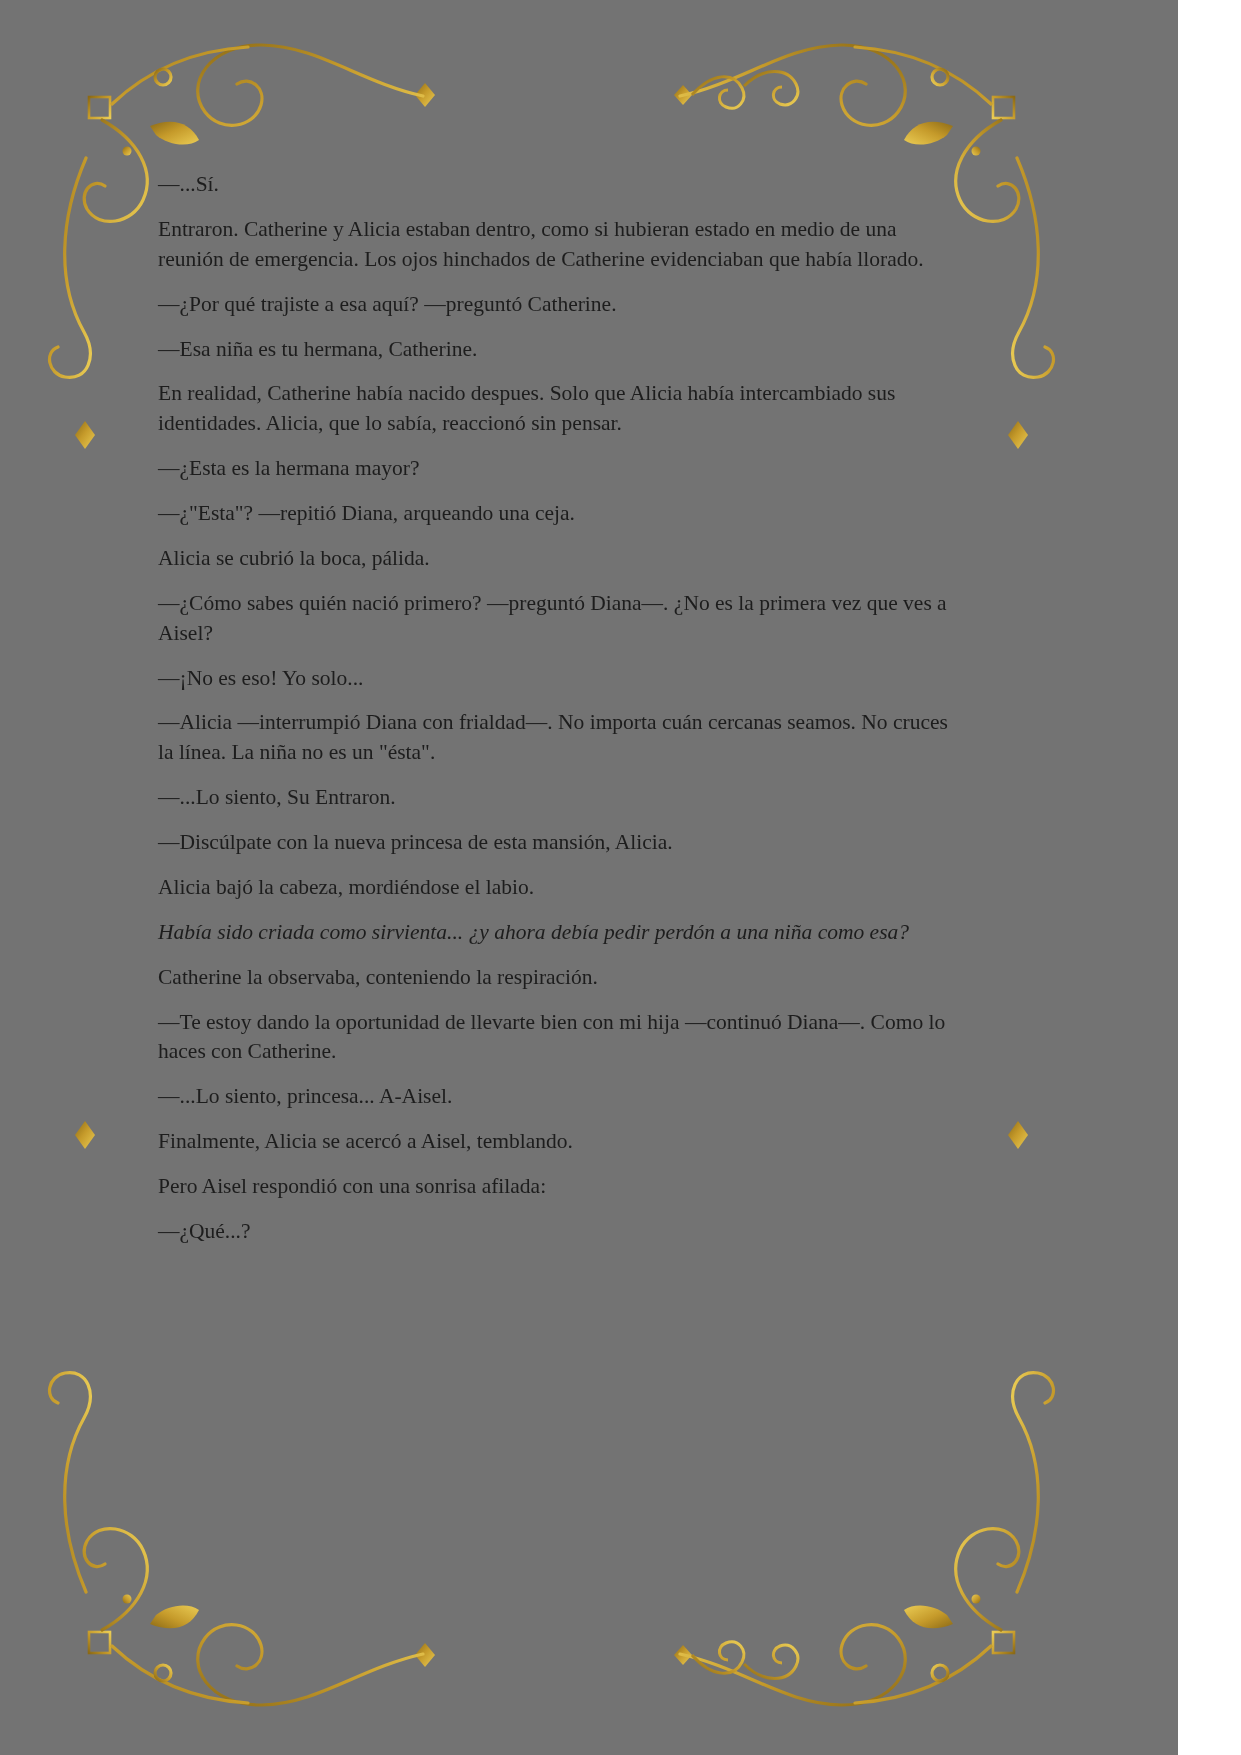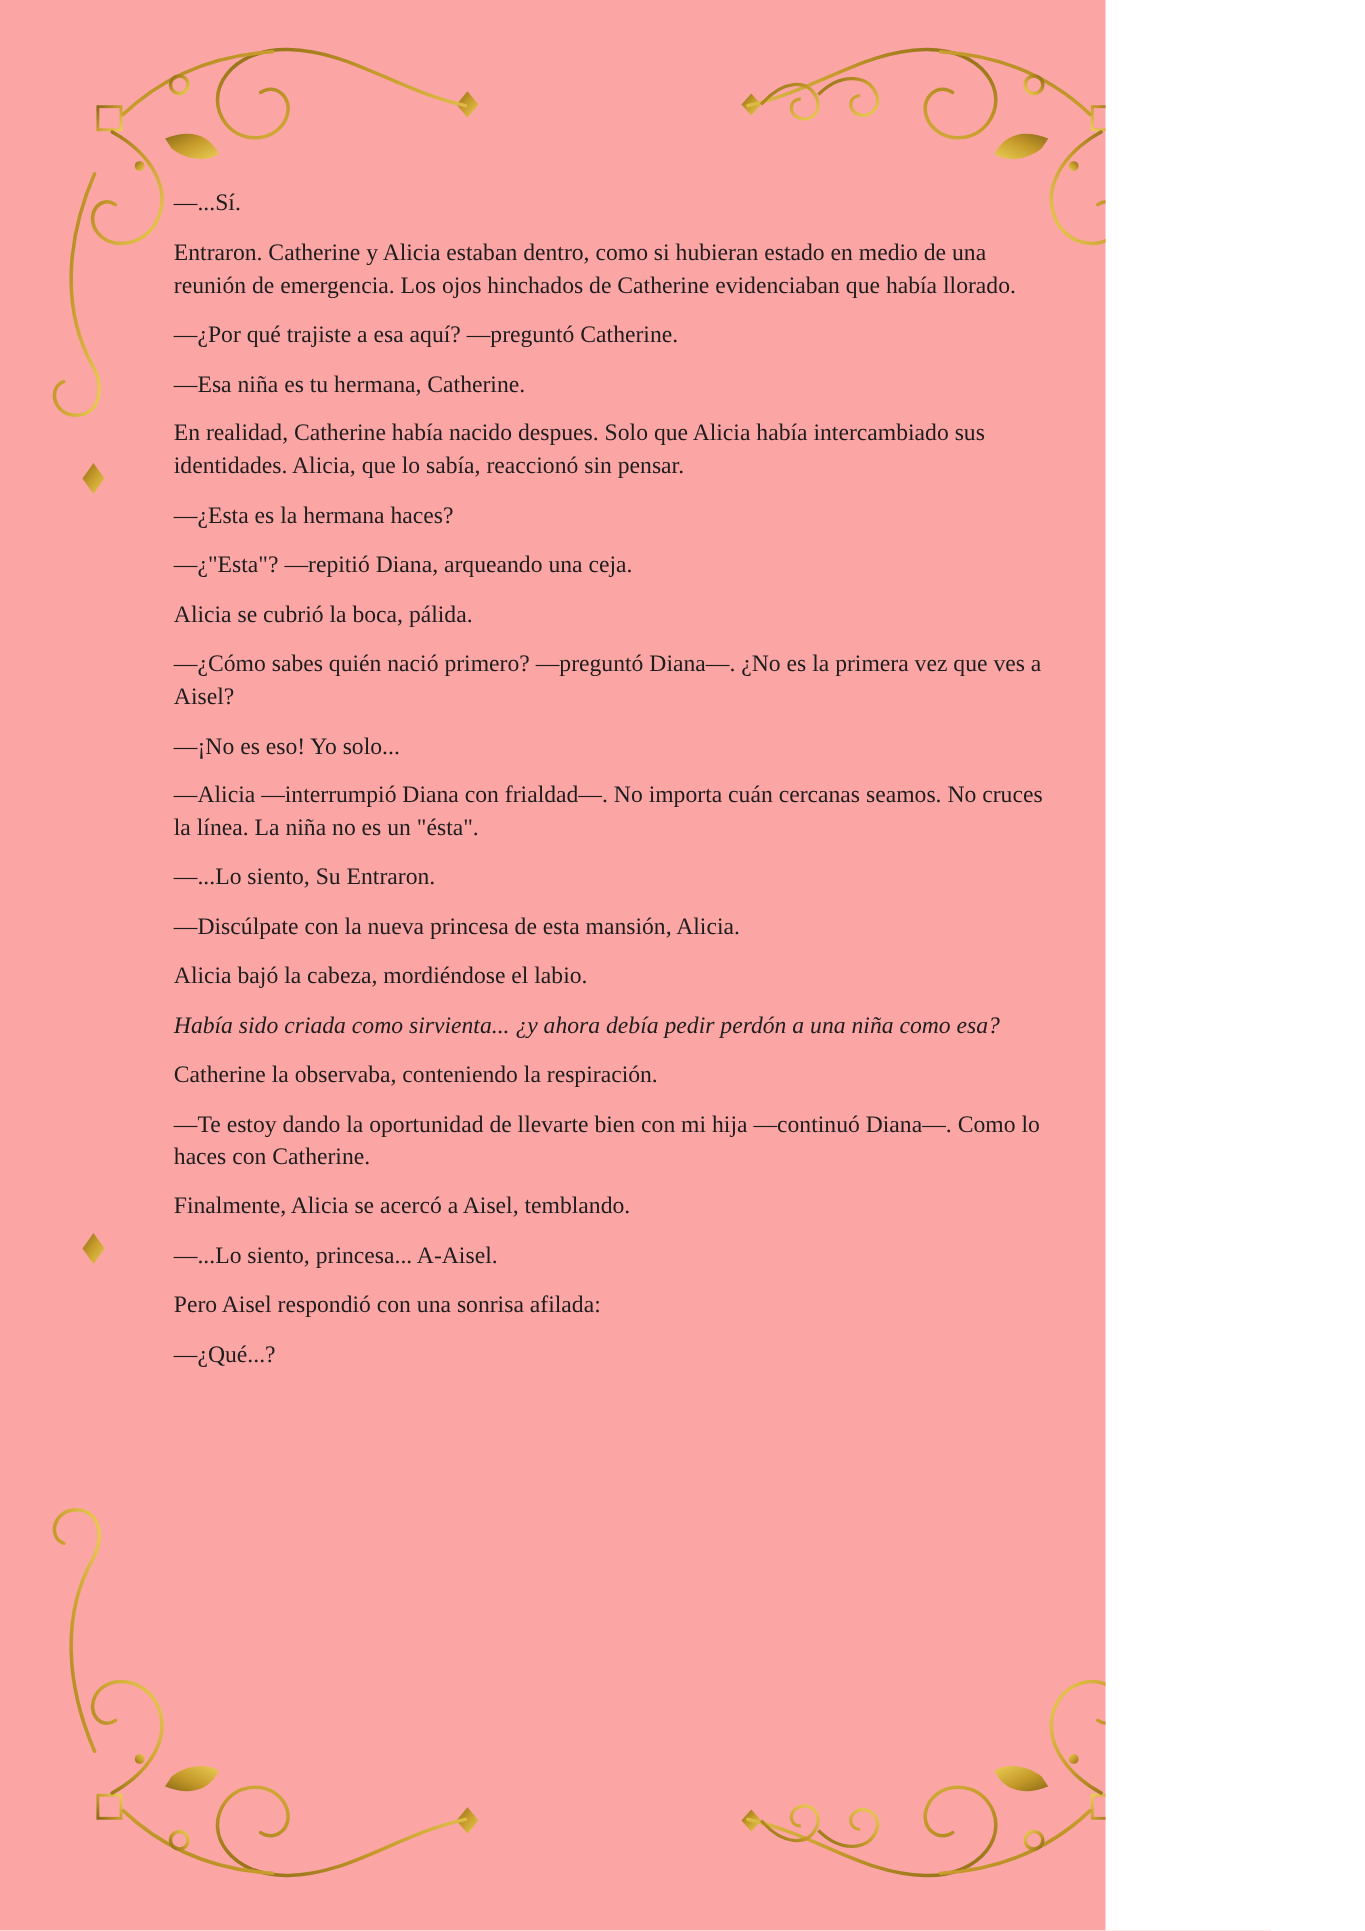"—...Sí." .page { background: #fca5a5 -> #737373; width: 1005px -> 1178px }
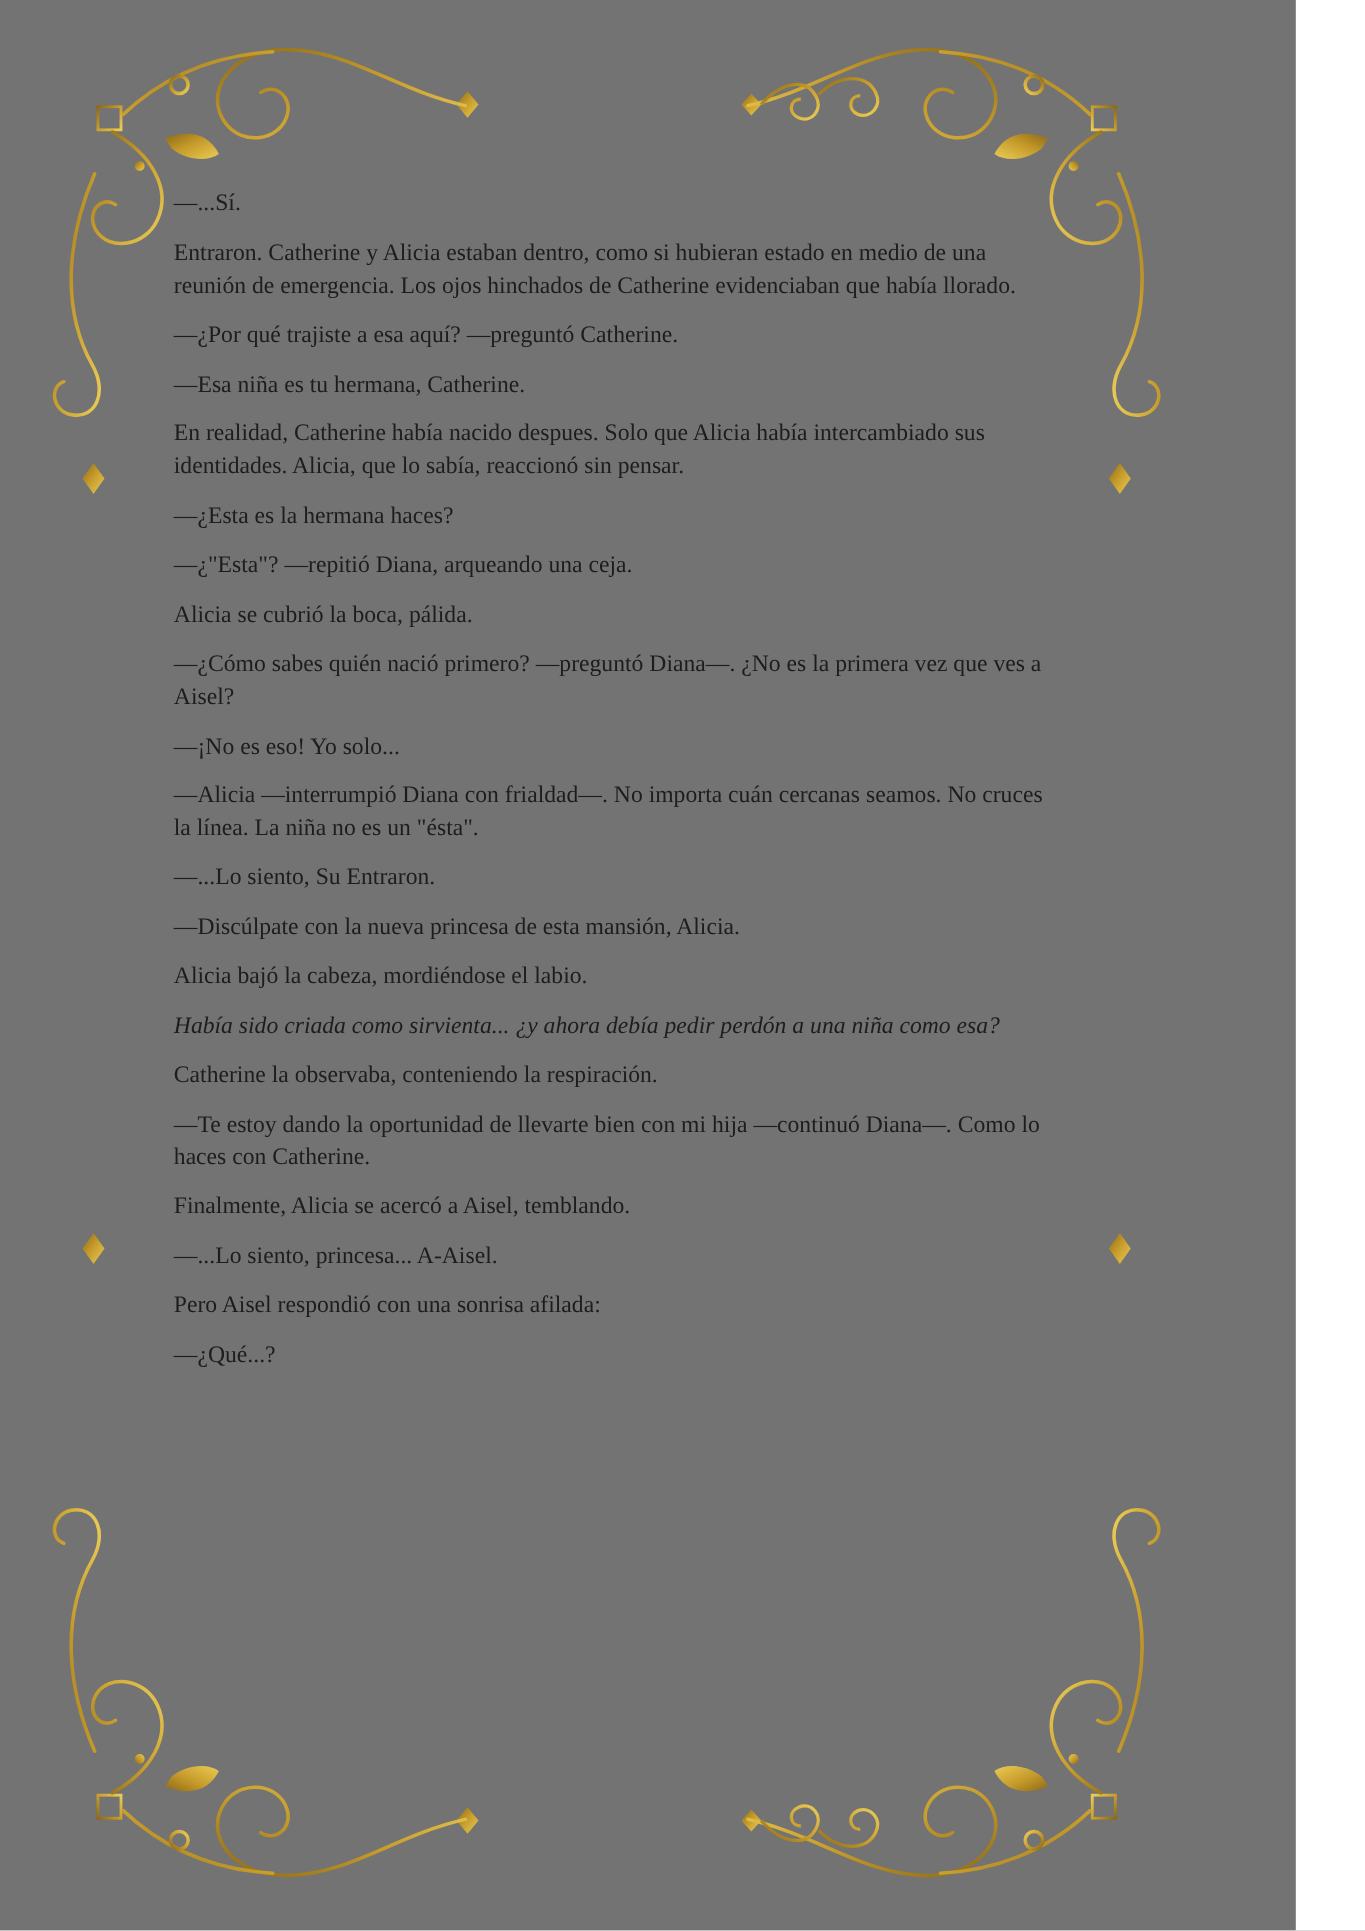"—¿Esta es la hermana haces?" p { text: haces -> mayor }
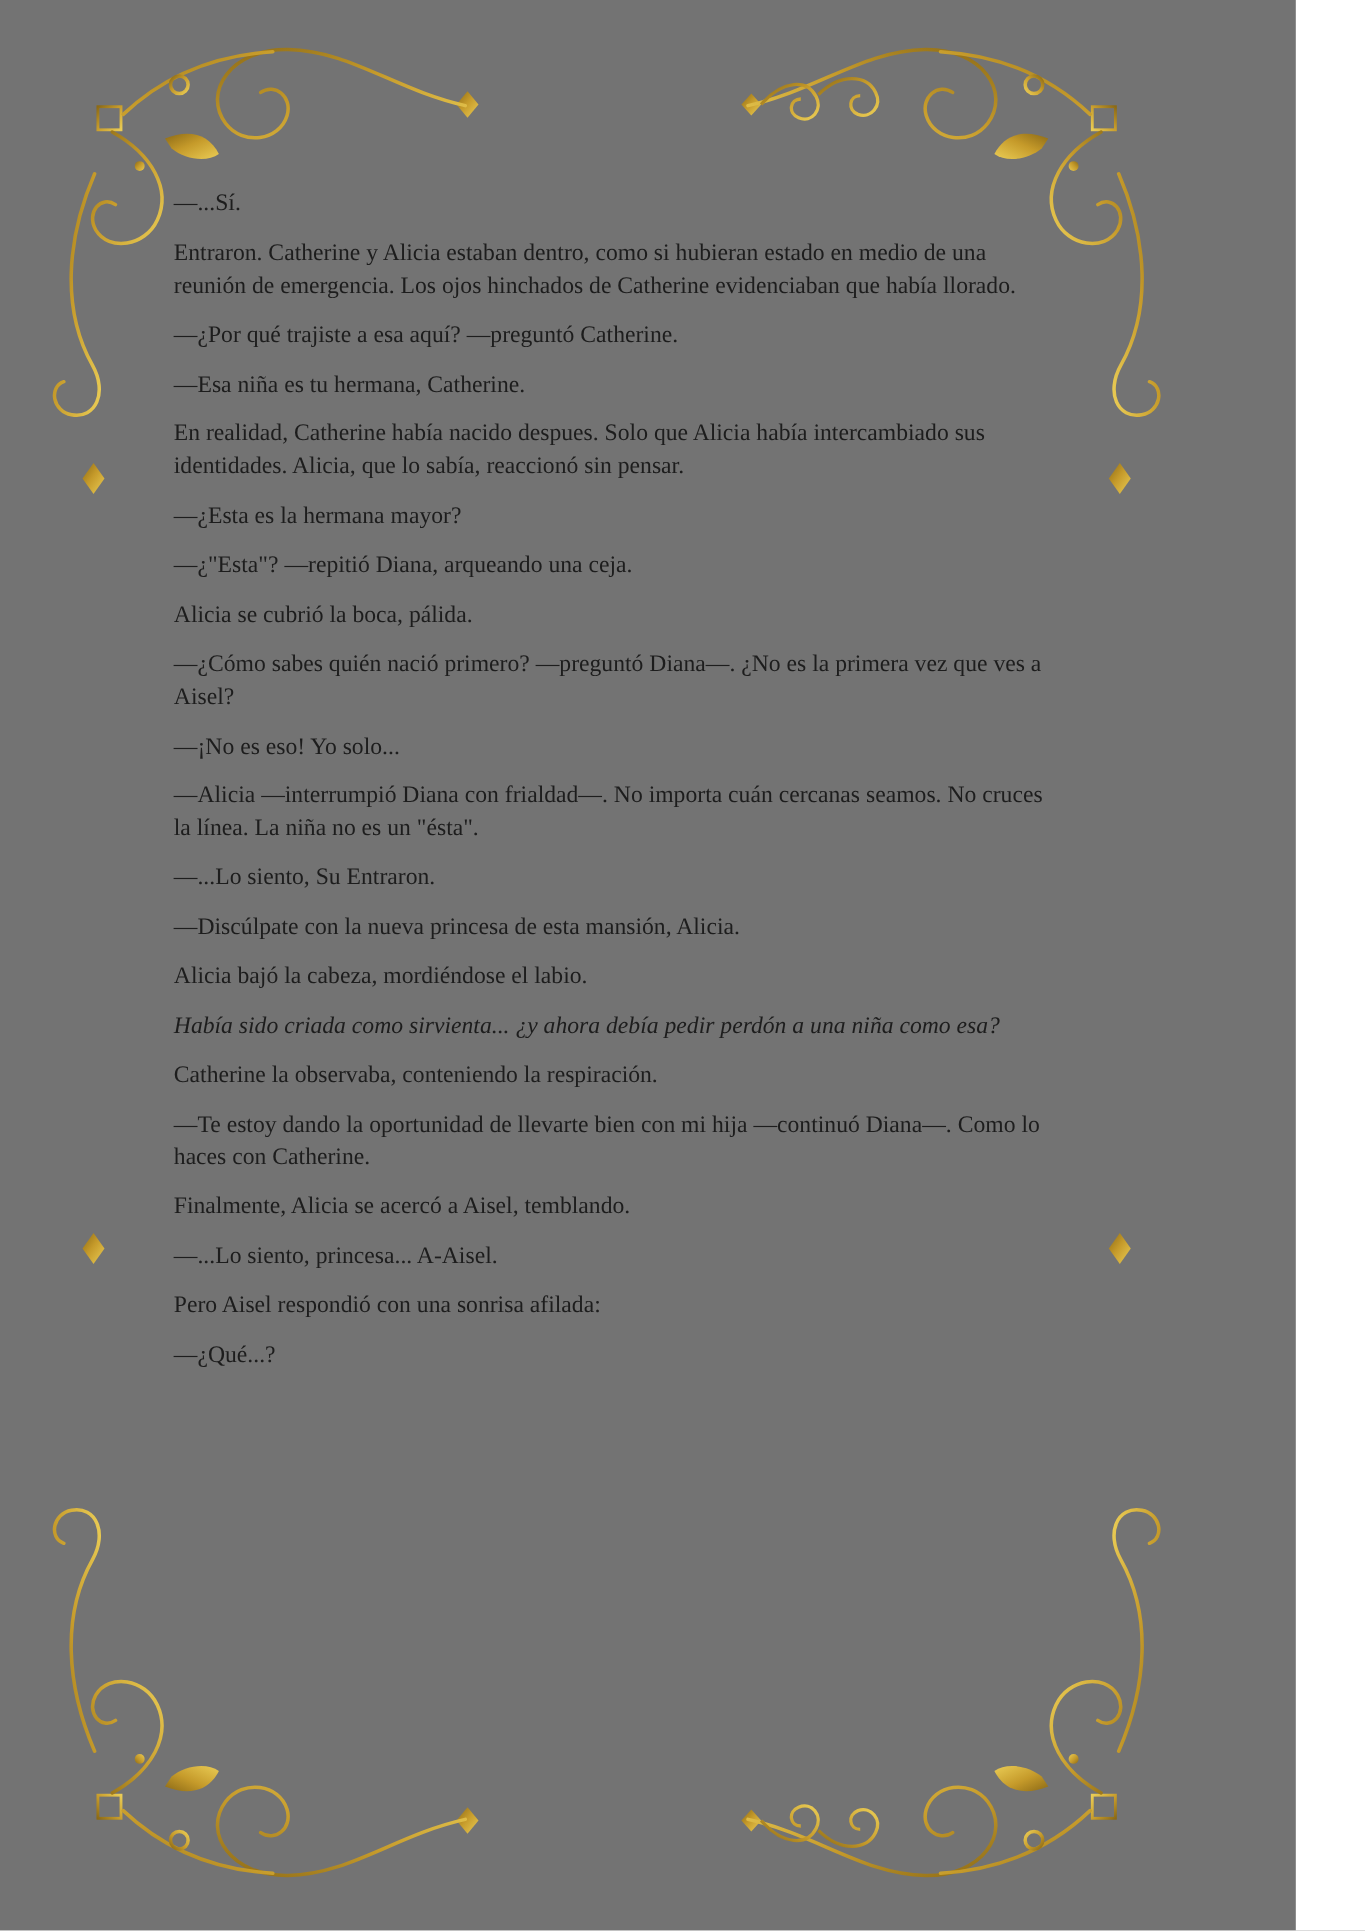"Finalmente, Alicia se acercó a" p { order: before "—...Lo siento, princesa... A-Aisel." -> after "—...Lo siento, princesa... A-Aisel." }
